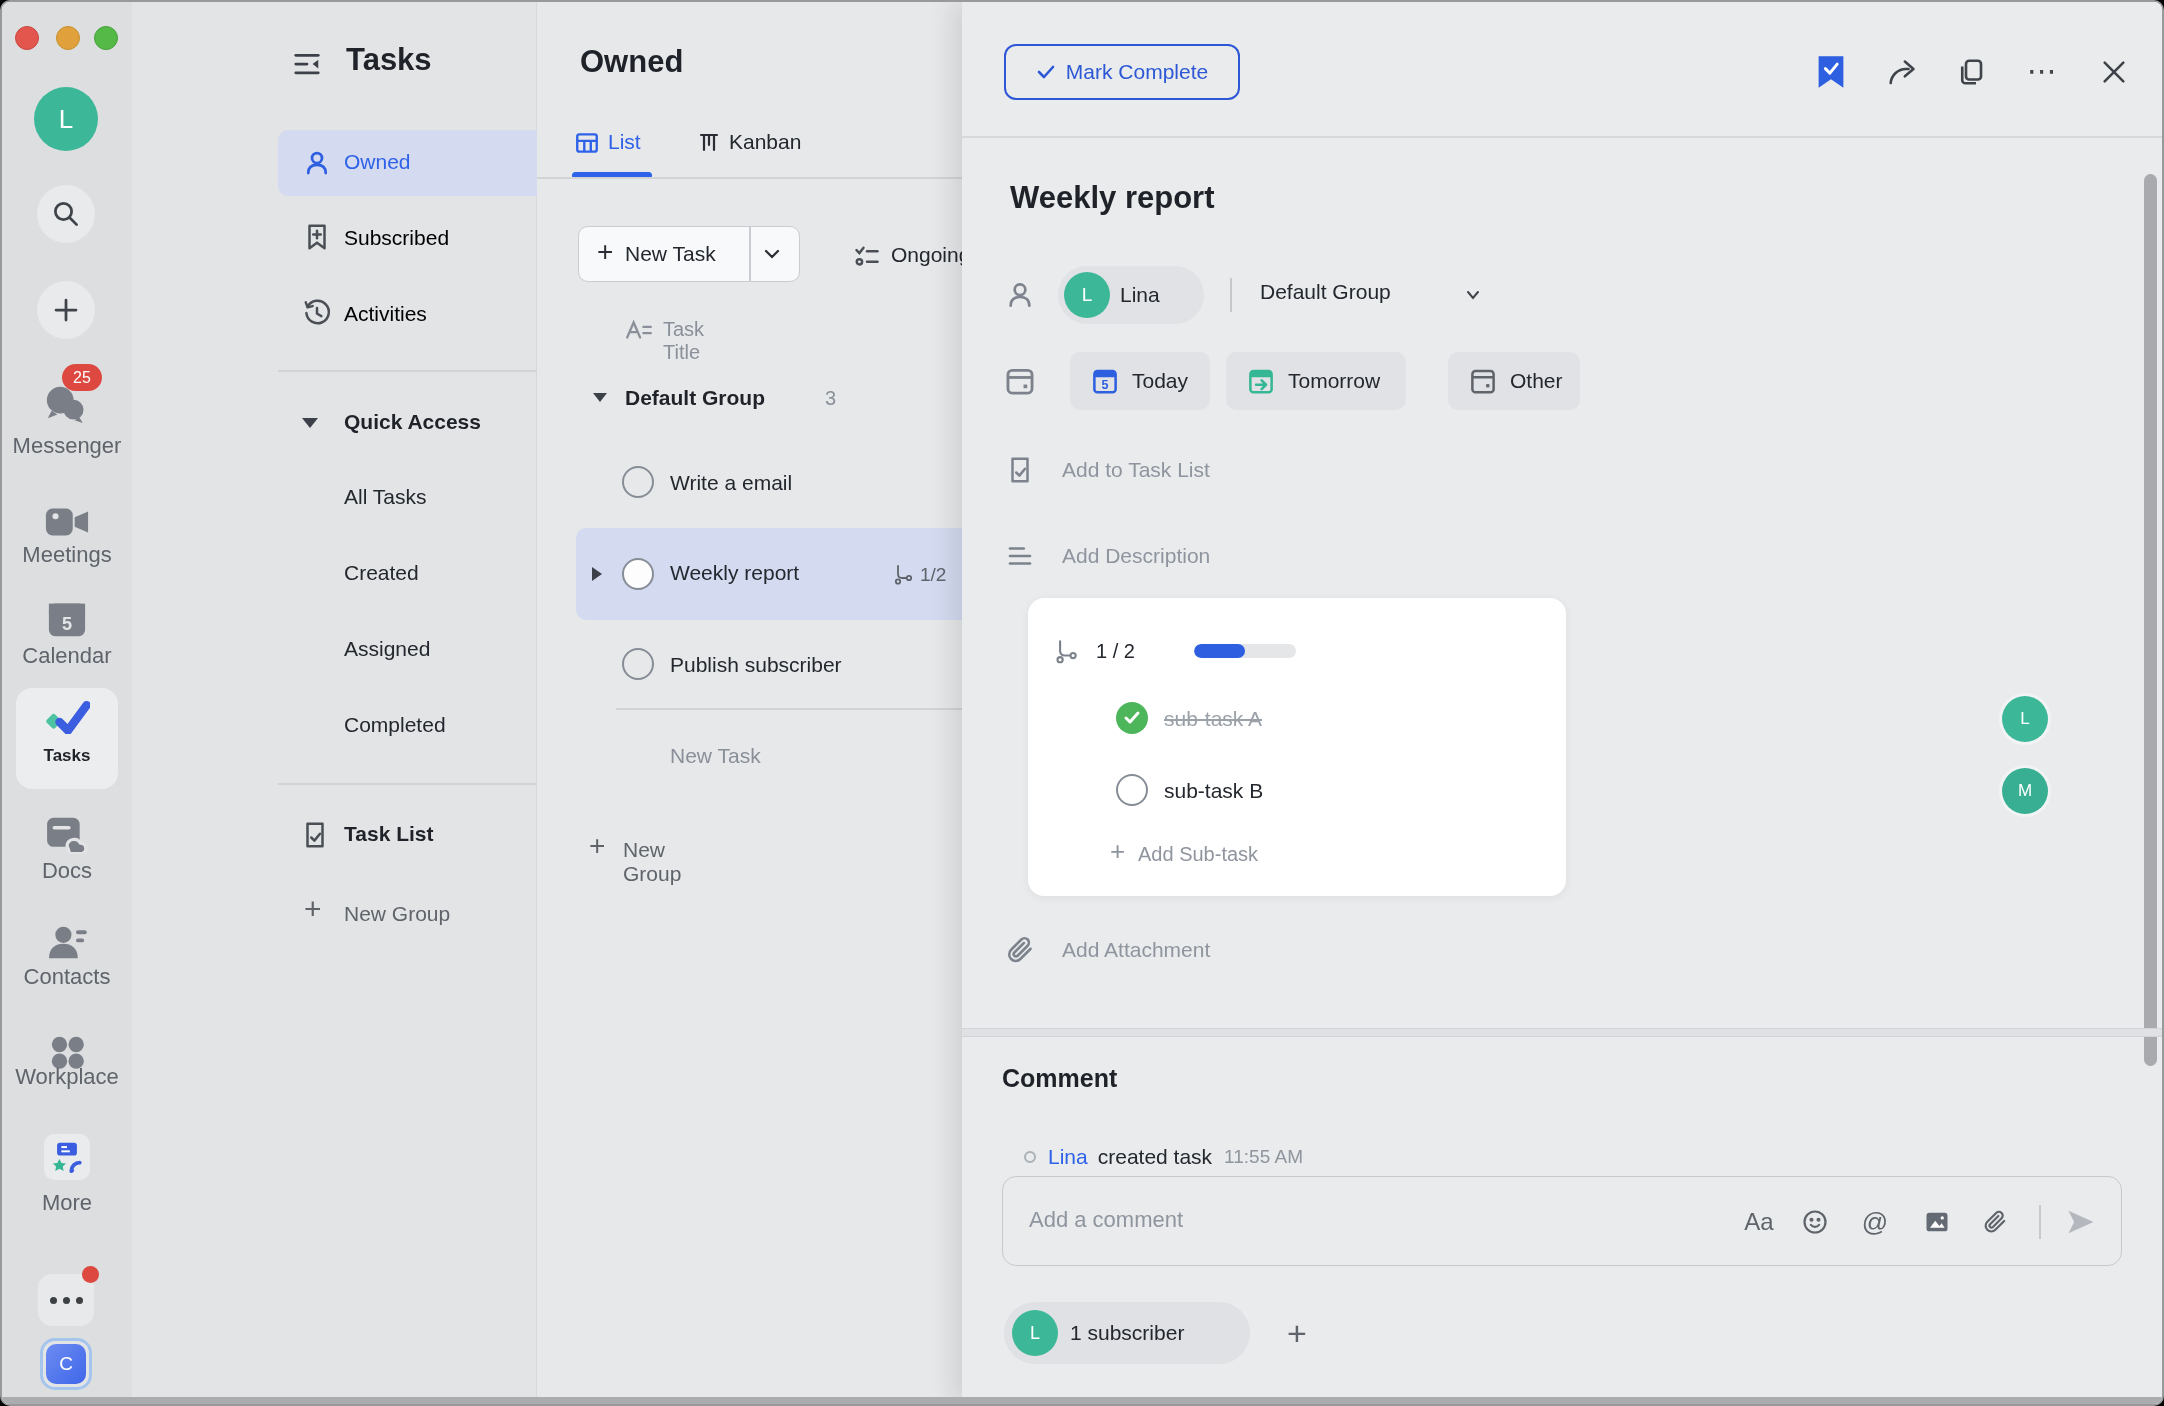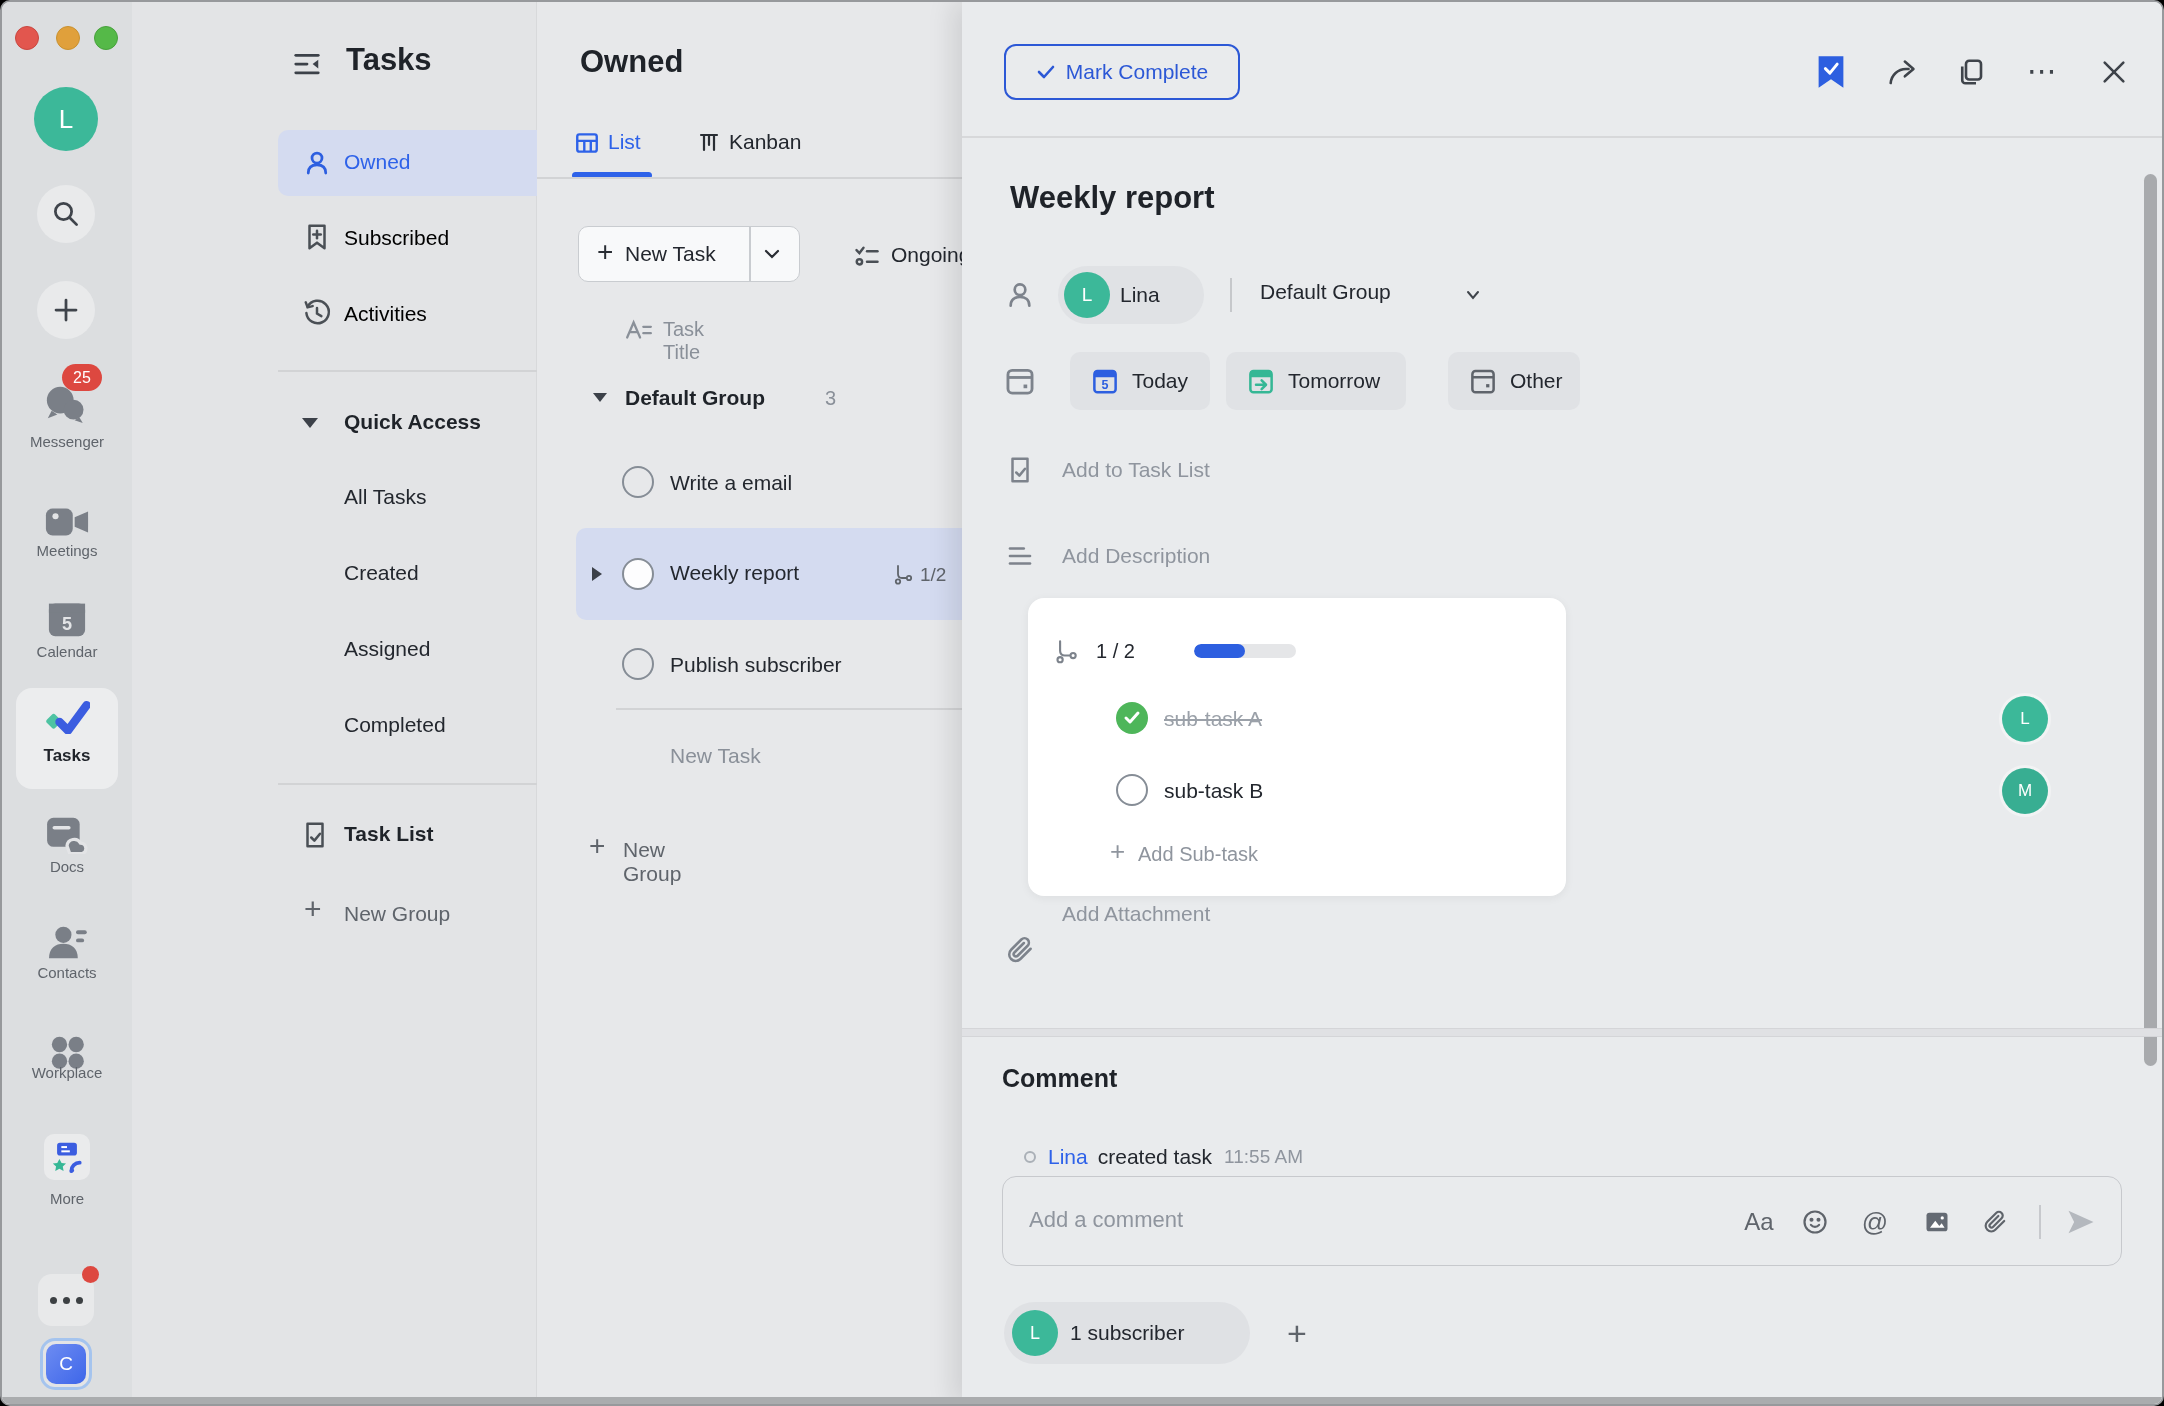"Messenger" .raillbl { font-size: 15px -> 22px }
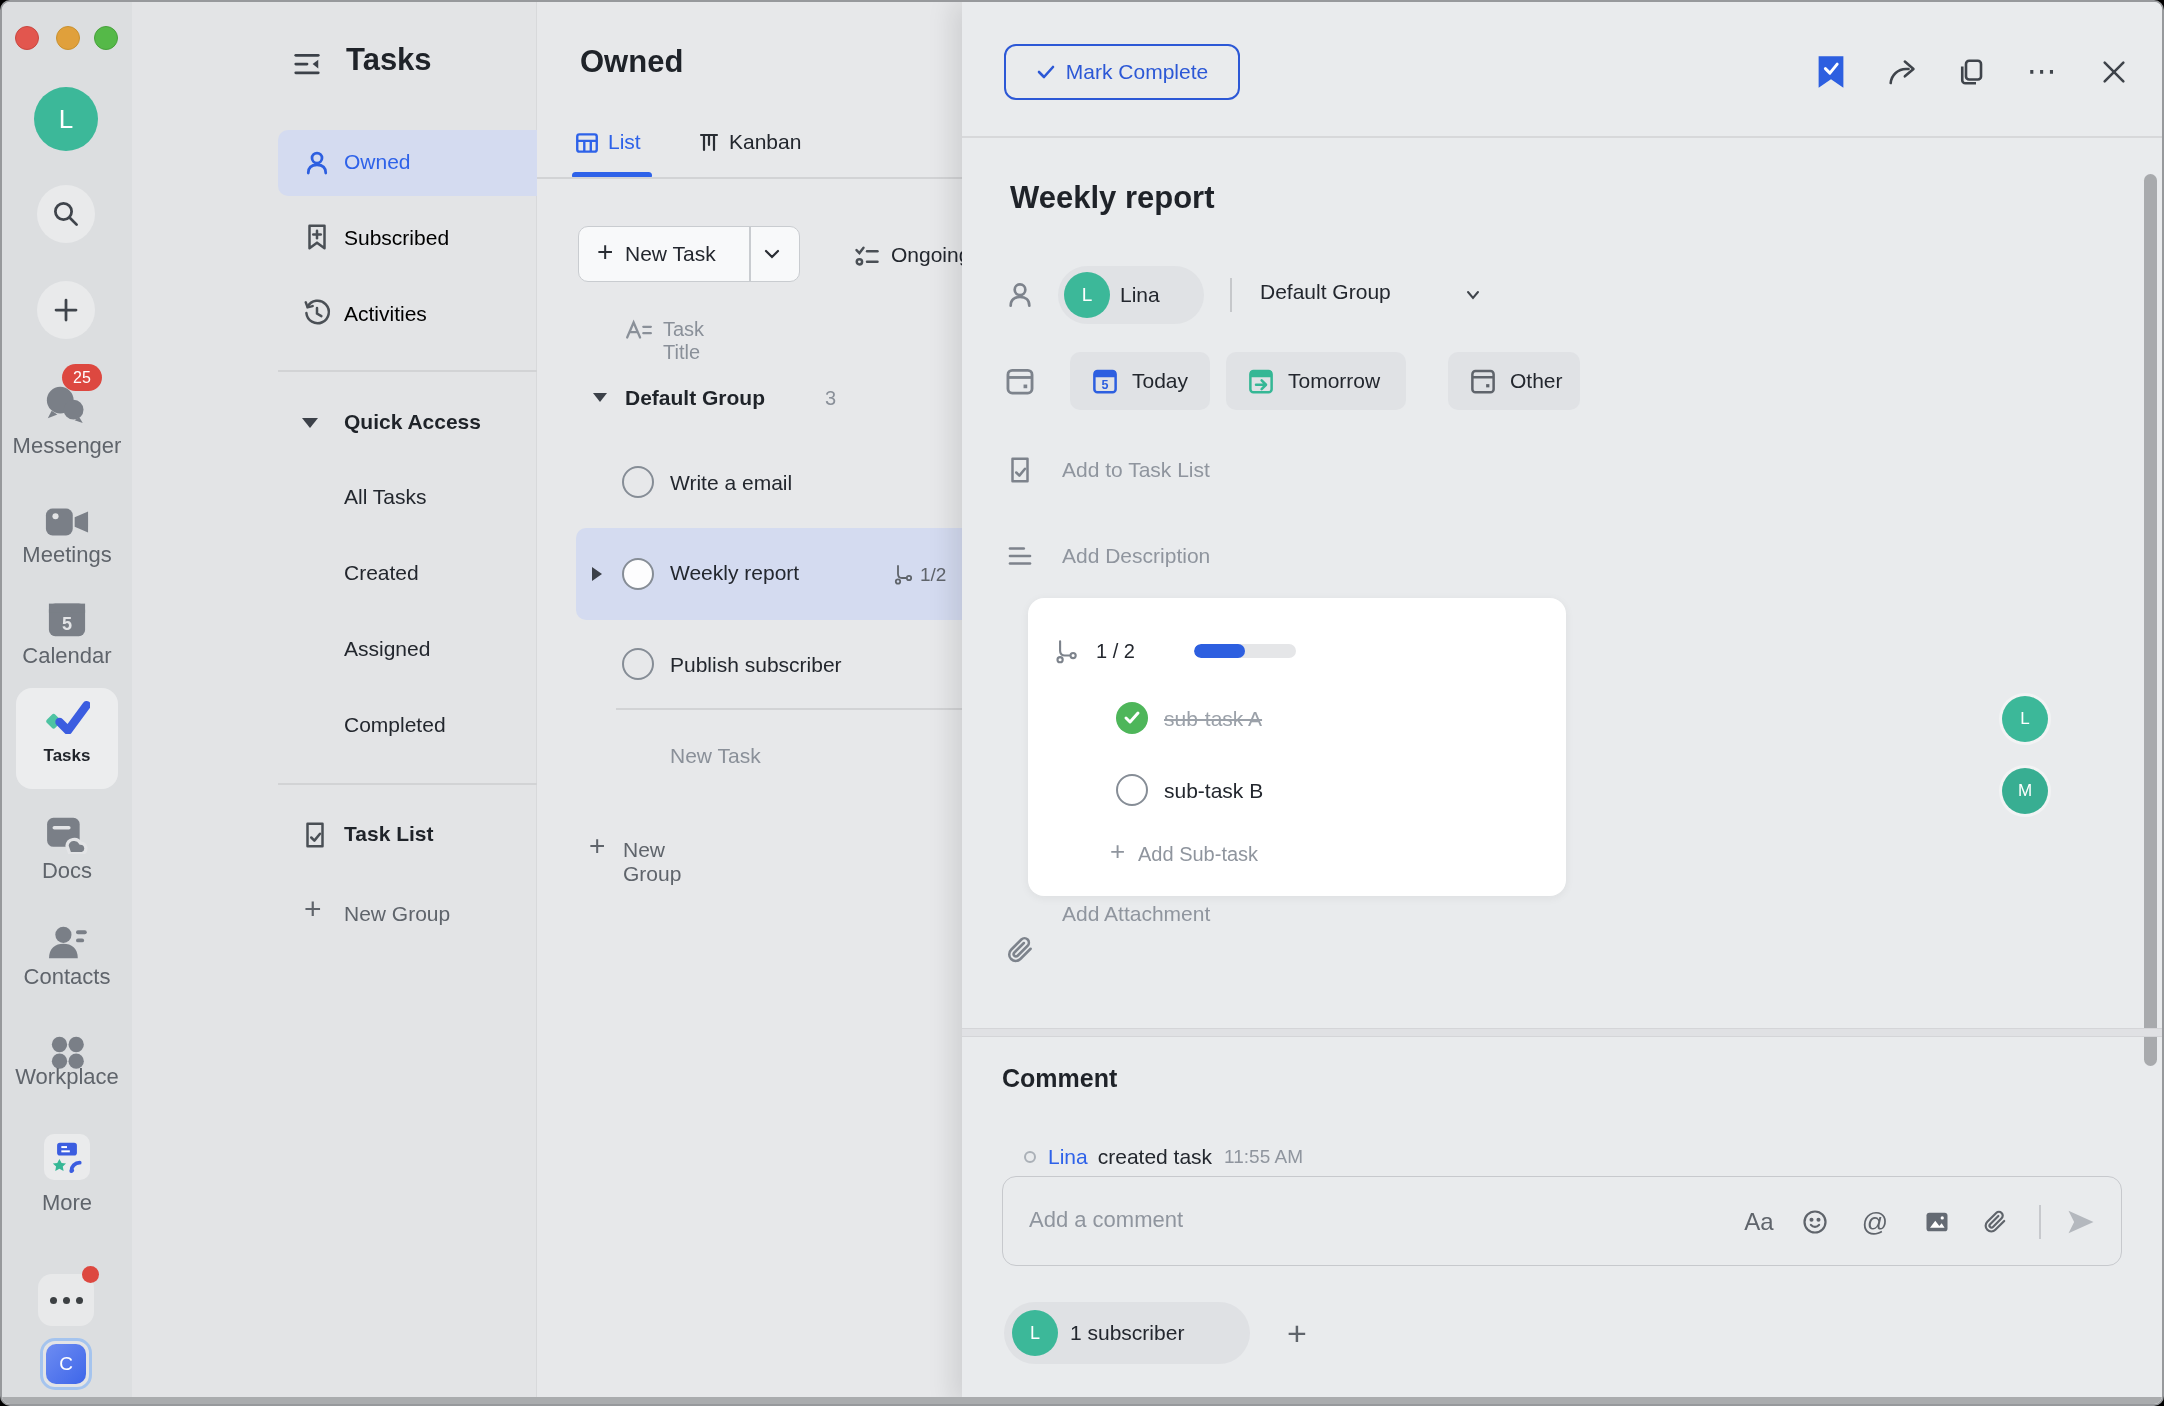"Add Attachment" span.abs { top: 900px -> 936px }
